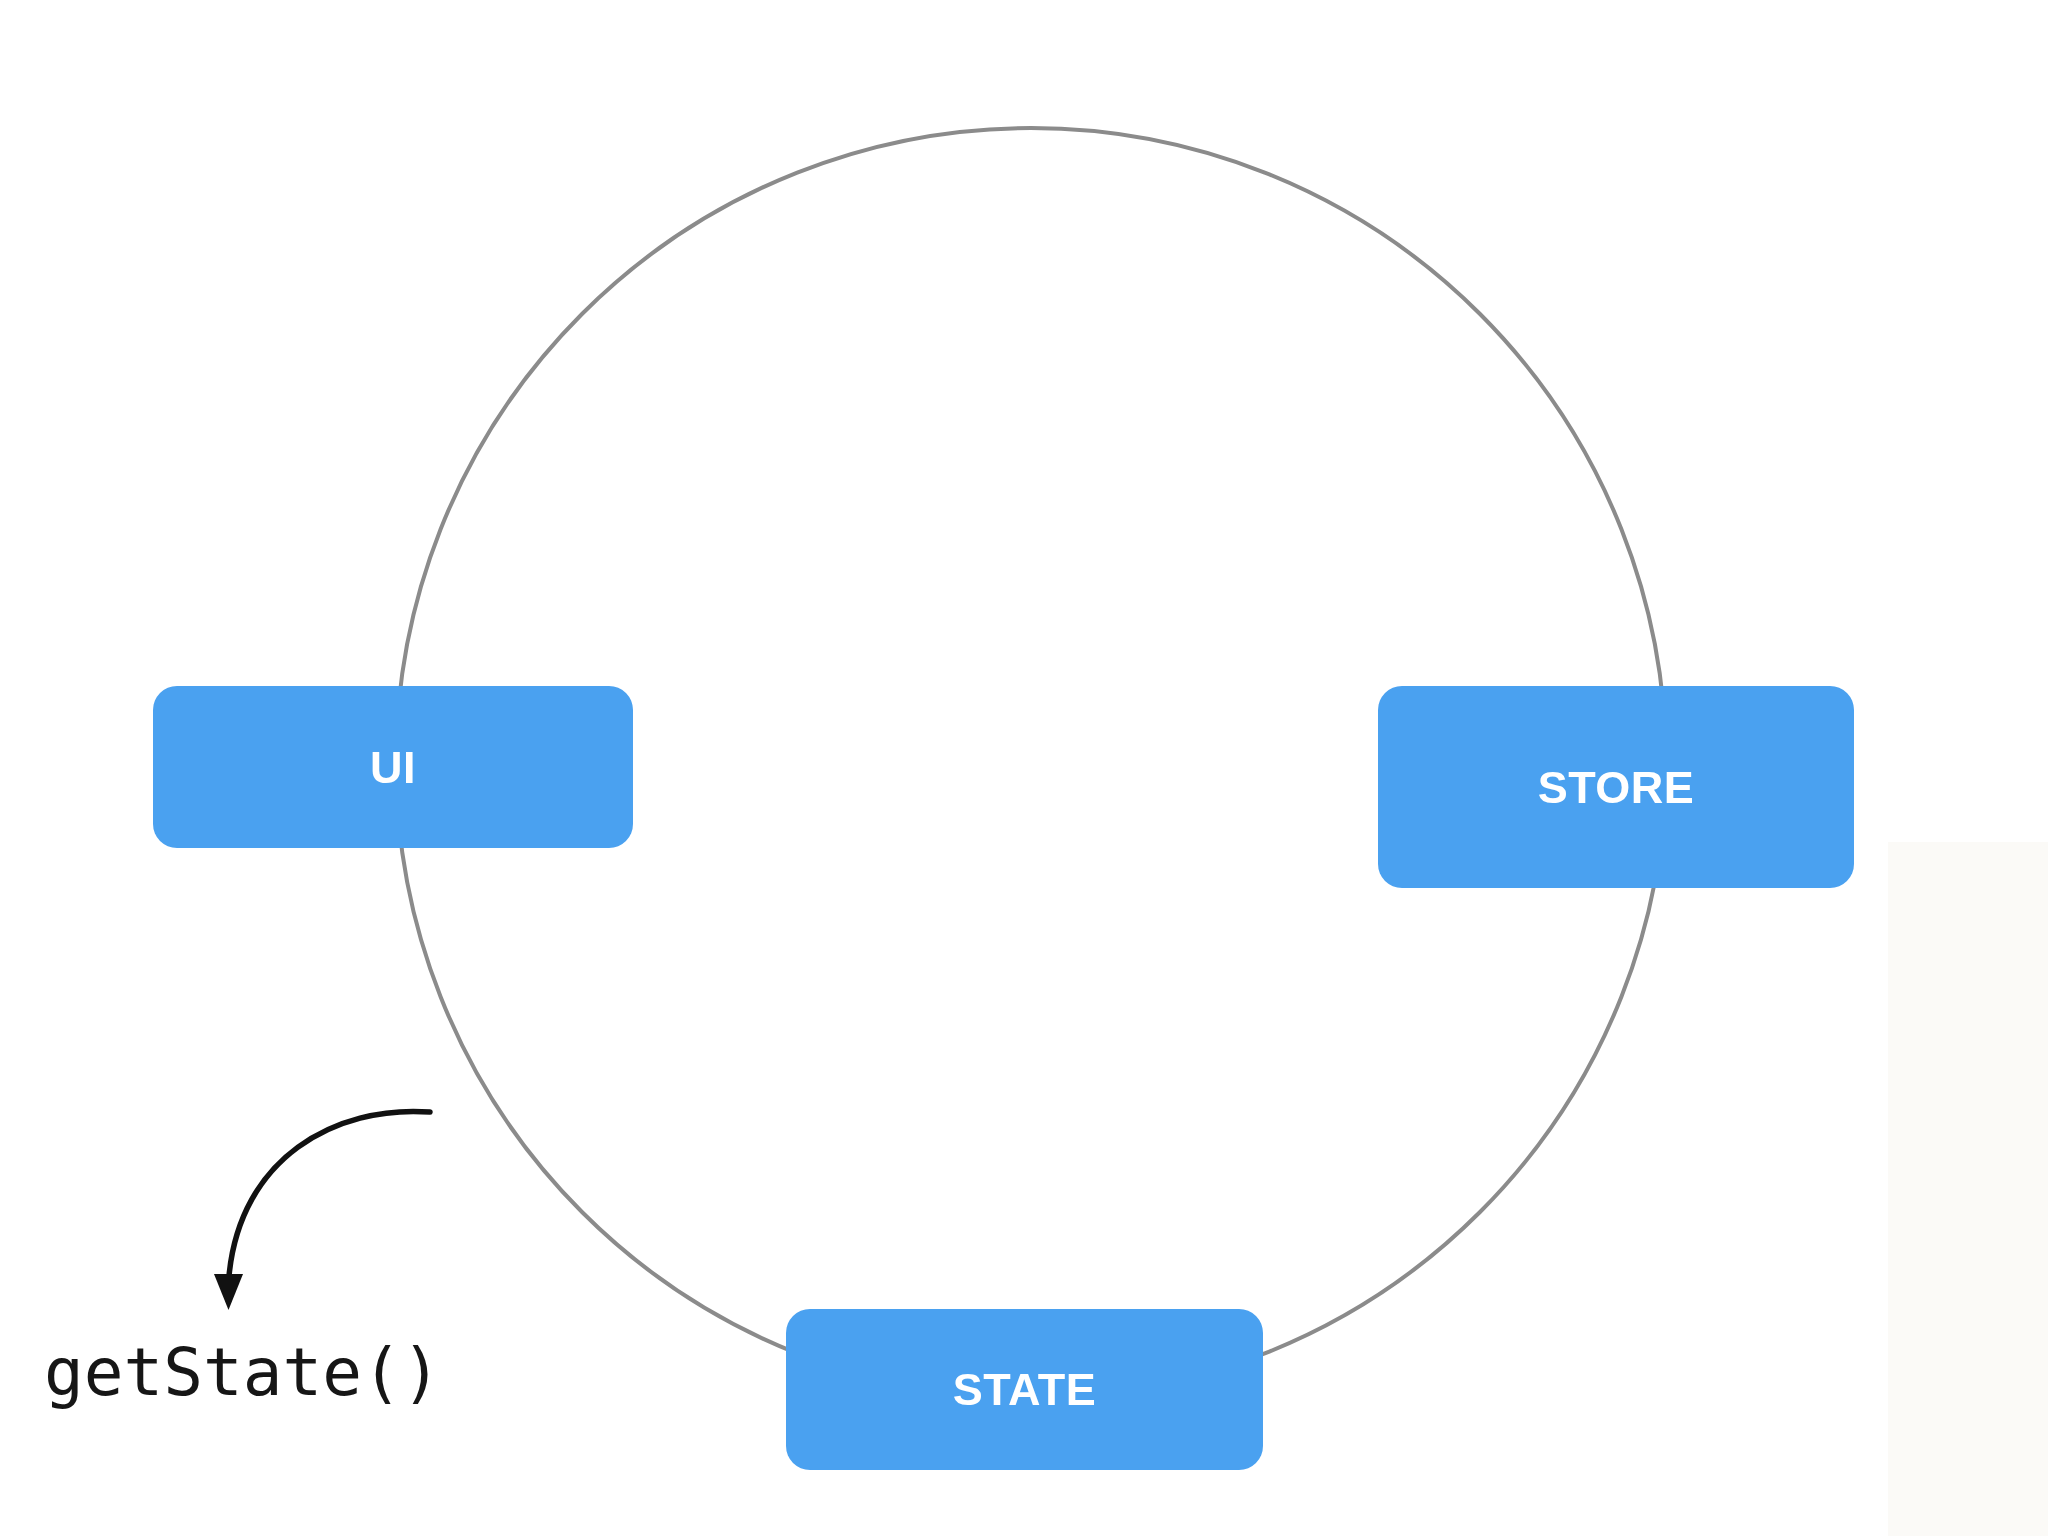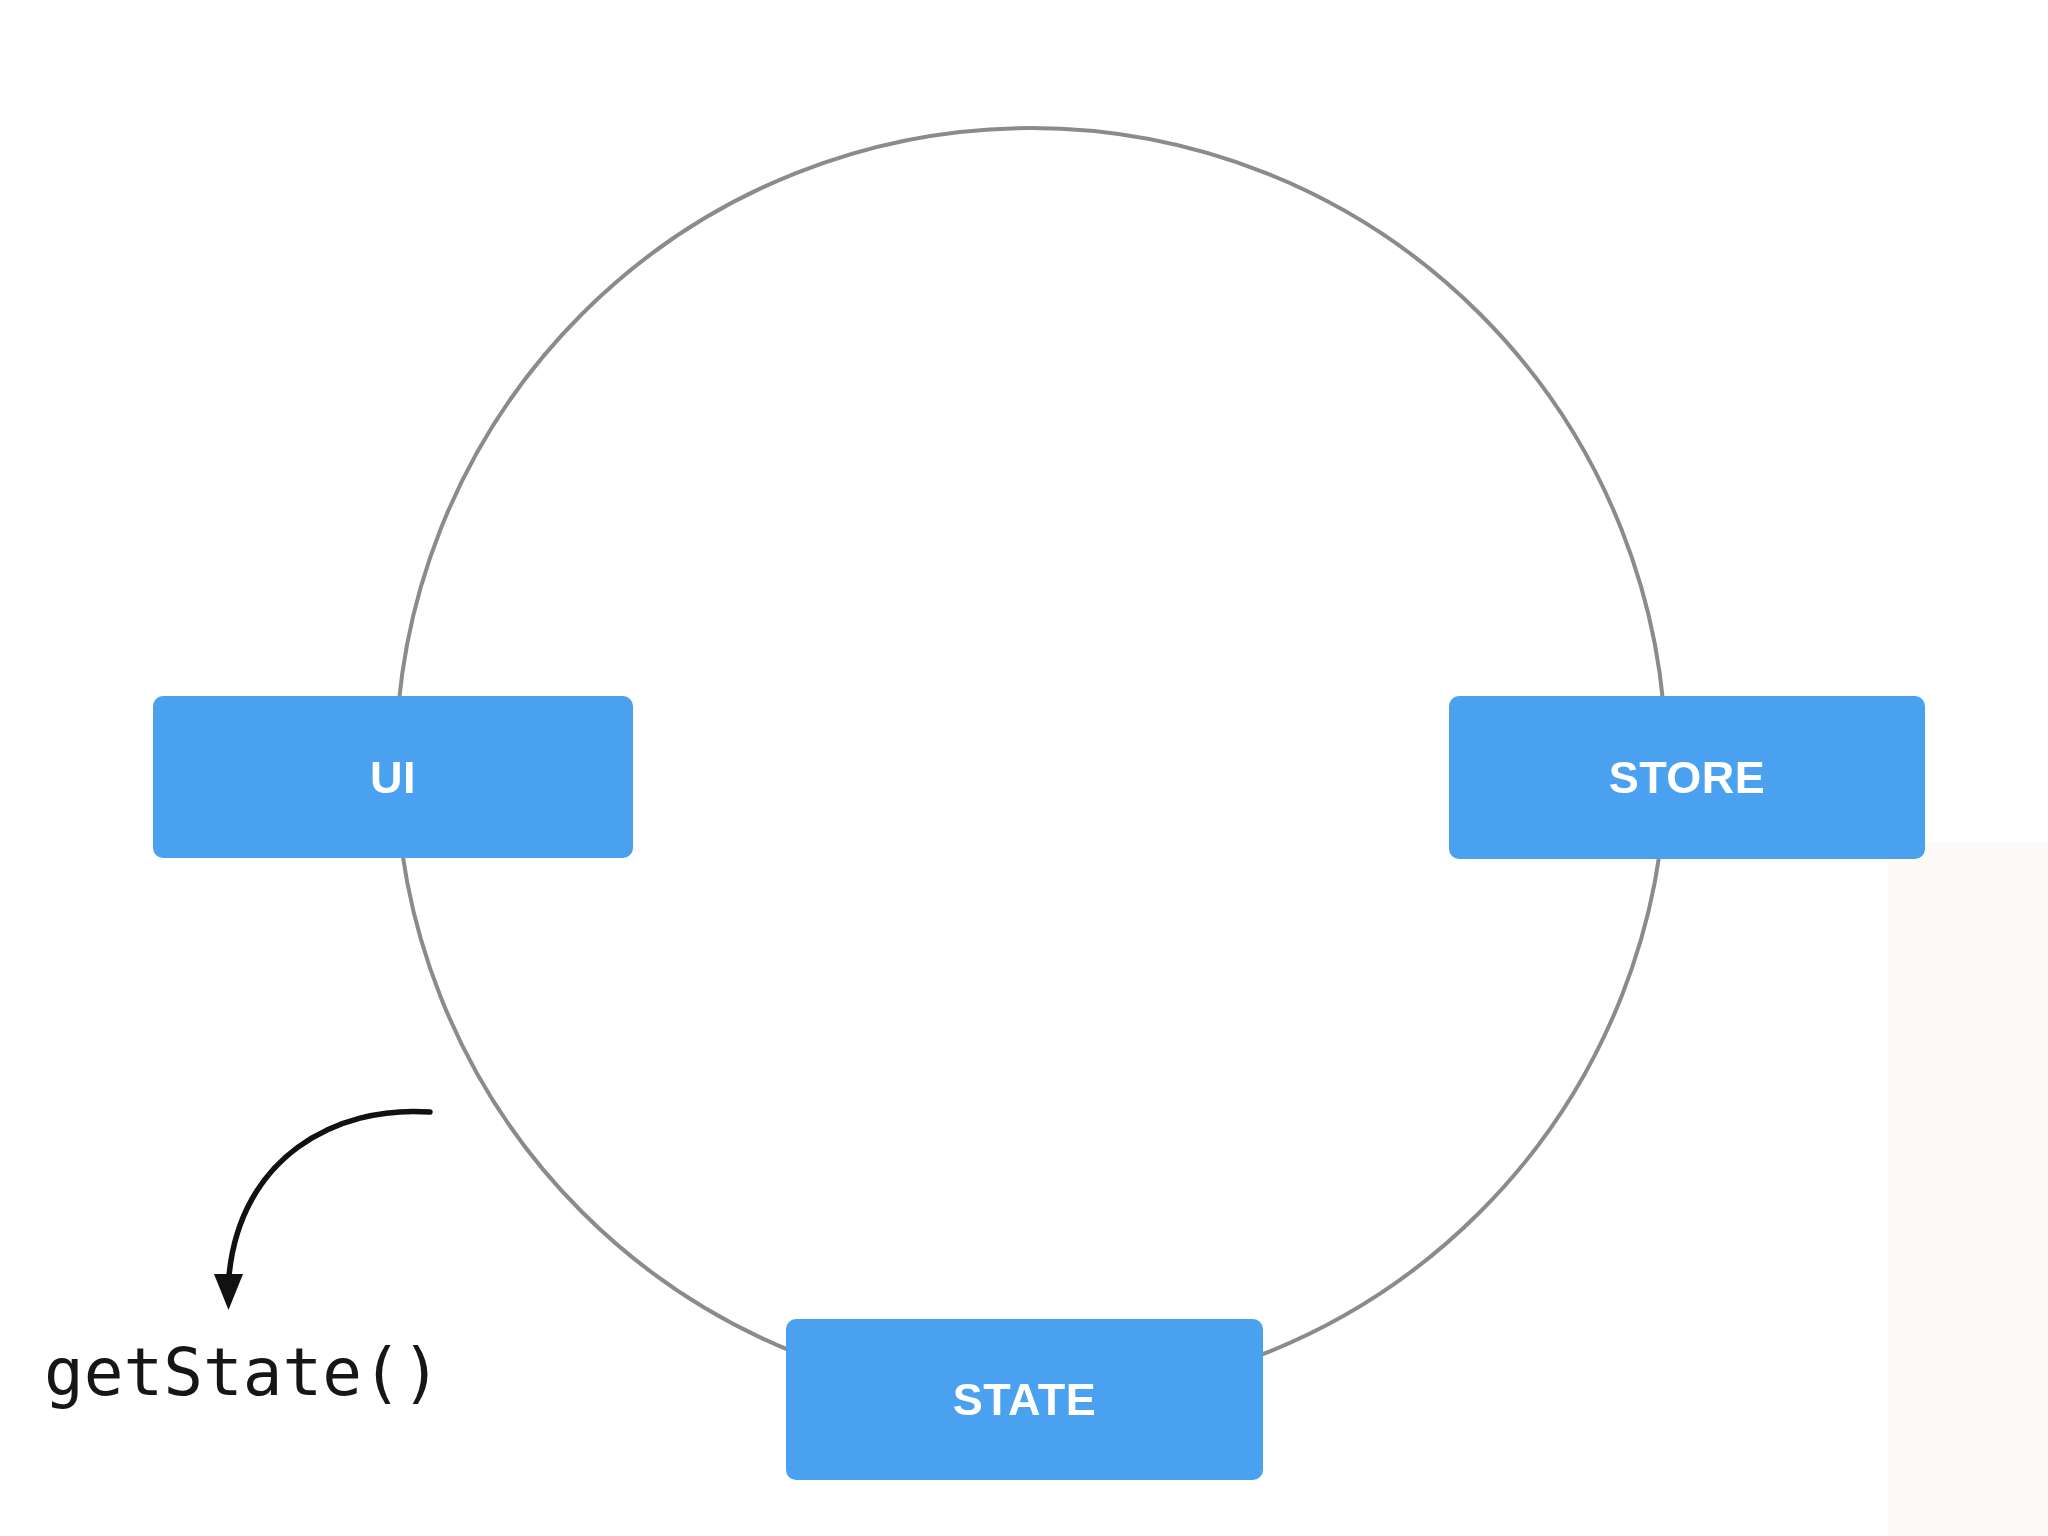"UI" .node { border-radius: 10px -> 24px; margin-top: 10px -> none }
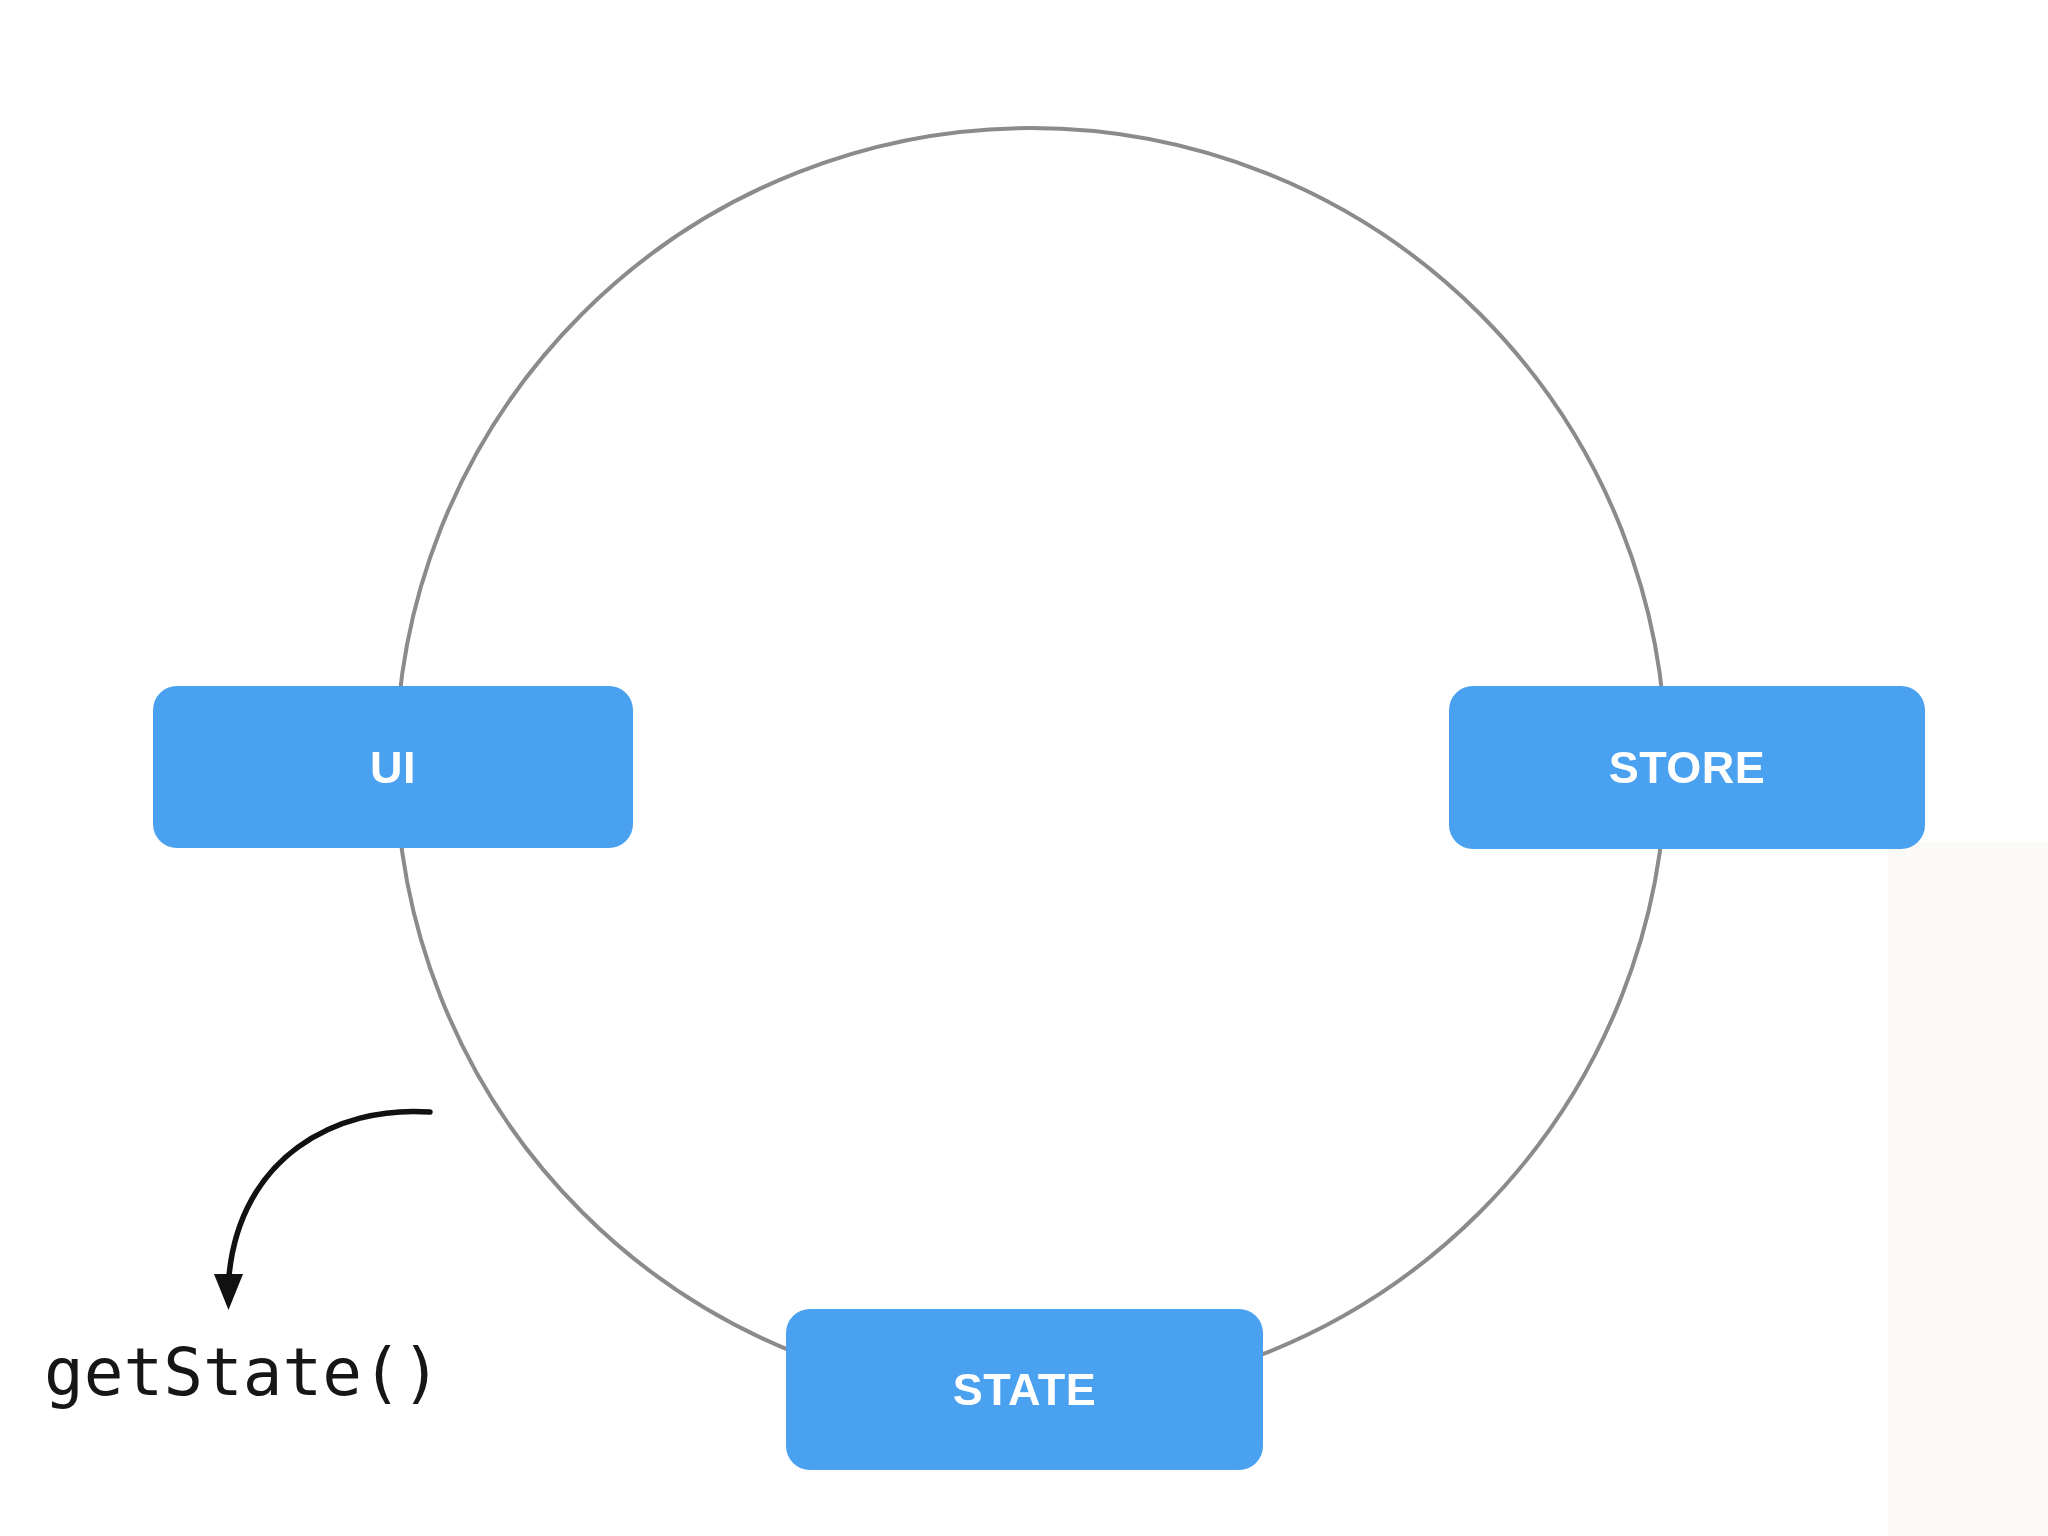"STORE" .node-store { height: 163px -> 202px; left: 1449px -> 1378px }
